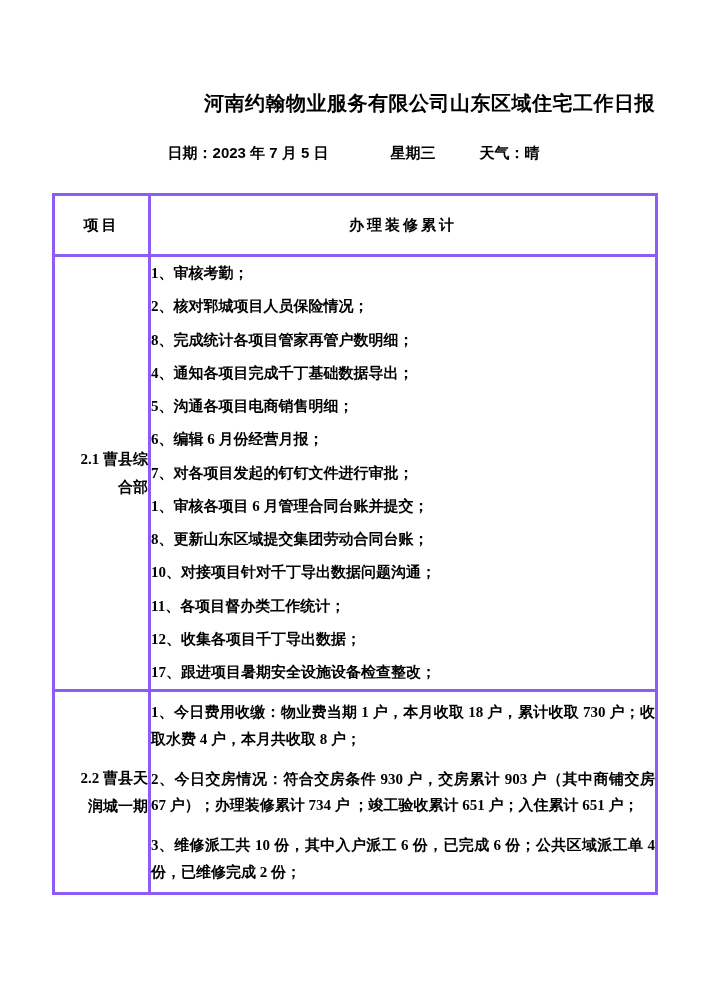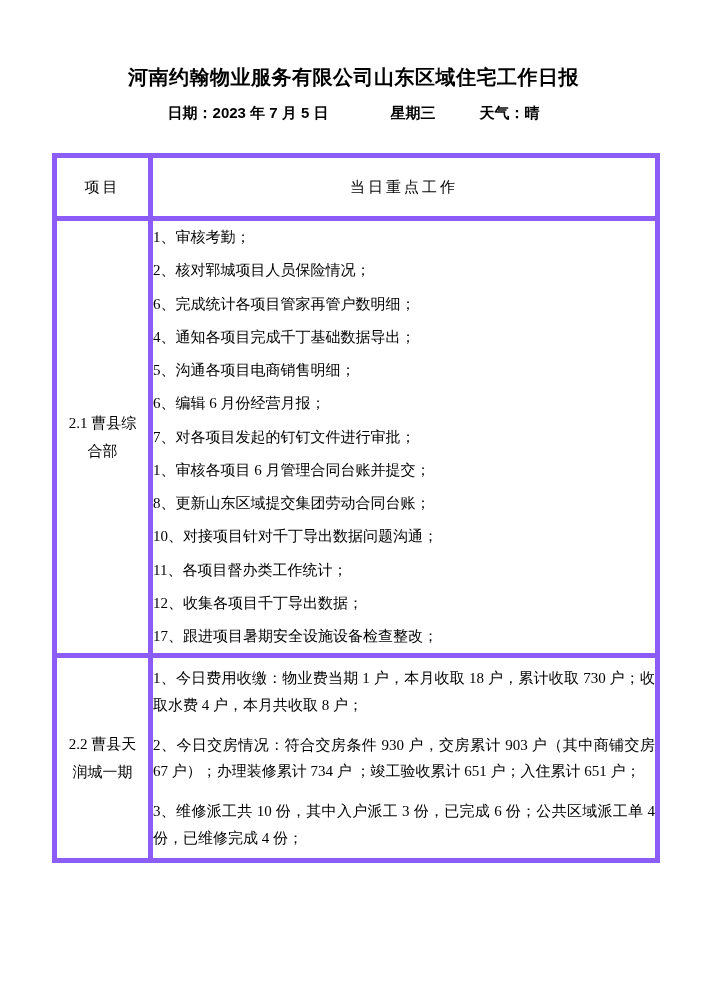"河南约翰物业服务有限公司山东区域住宅工作日报" .doc-title { font-family: Liberation Sans, sans-serif -> Liberation Mono, monospace; margin-top: 64px -> 92px; text-align: center -> right }
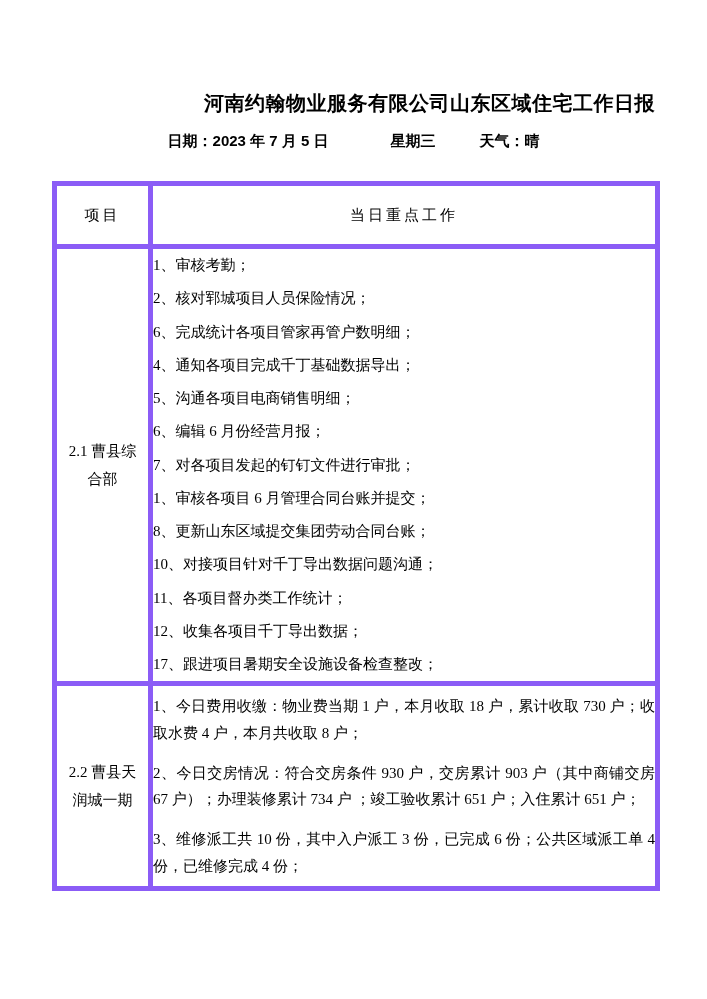"日期：2023 年 7 月 5" .meta-line { margin-top: 14px -> 26px }
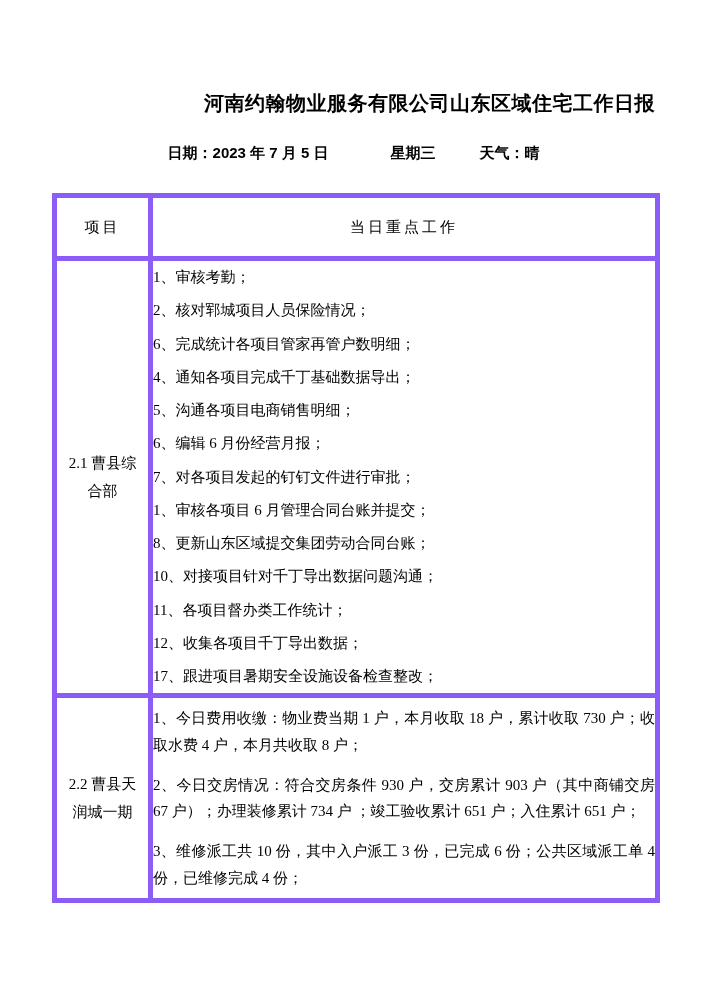"项目" table.report td { border: 5px solid #8b5cf6 -> 3px solid #8b5cf6; font-weight: none -> bold }
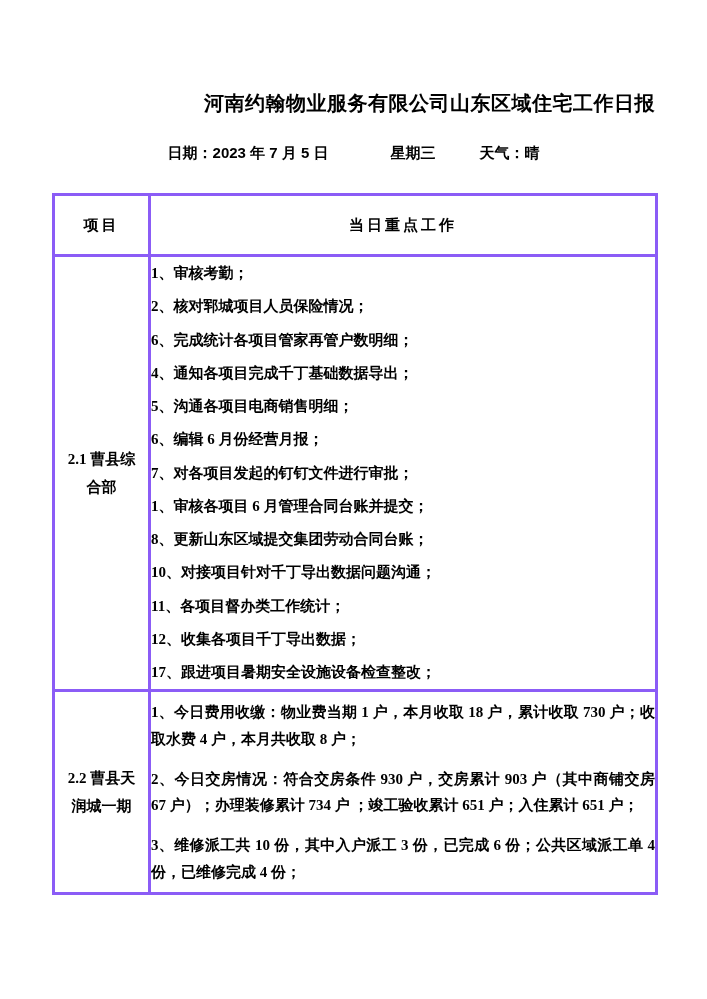"当日重点工作" span { text: 当日重点工作 -> 办理装修累计 }
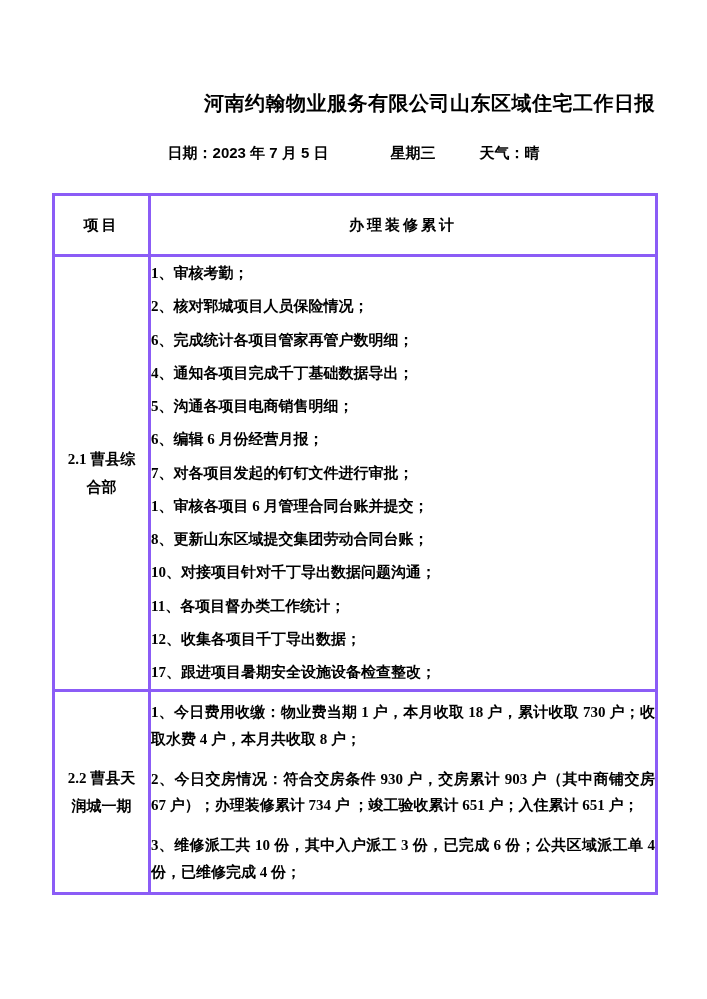"6、完成统计各项目管家再管户数明细；" p { text: 6 -> 8 }
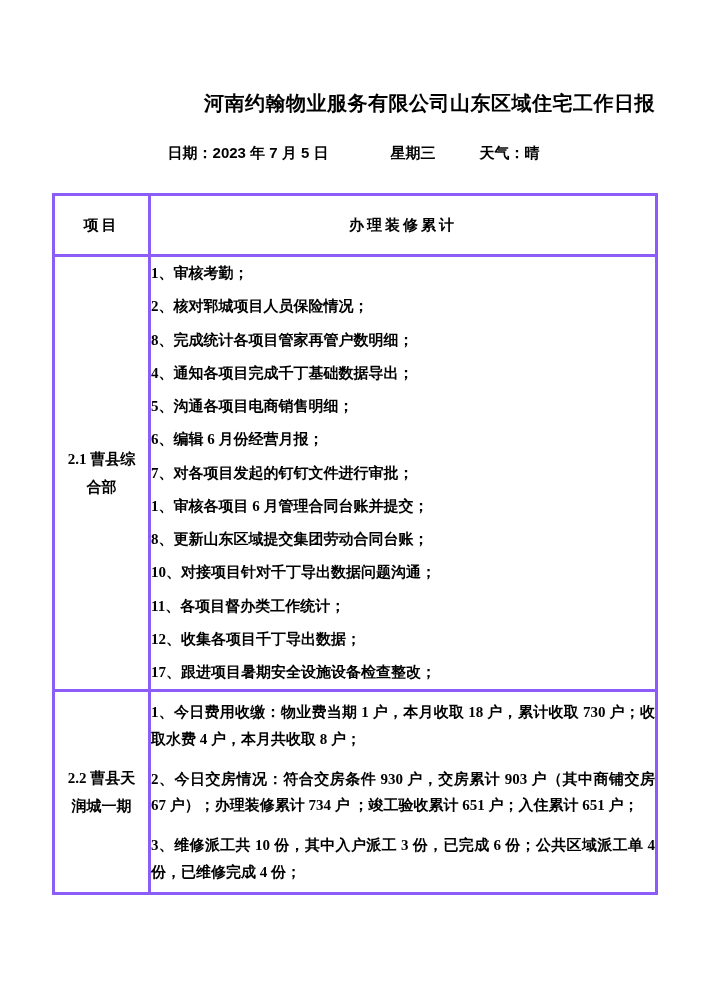"2.1 曹县综" .item-cell { text-align: center -> right }
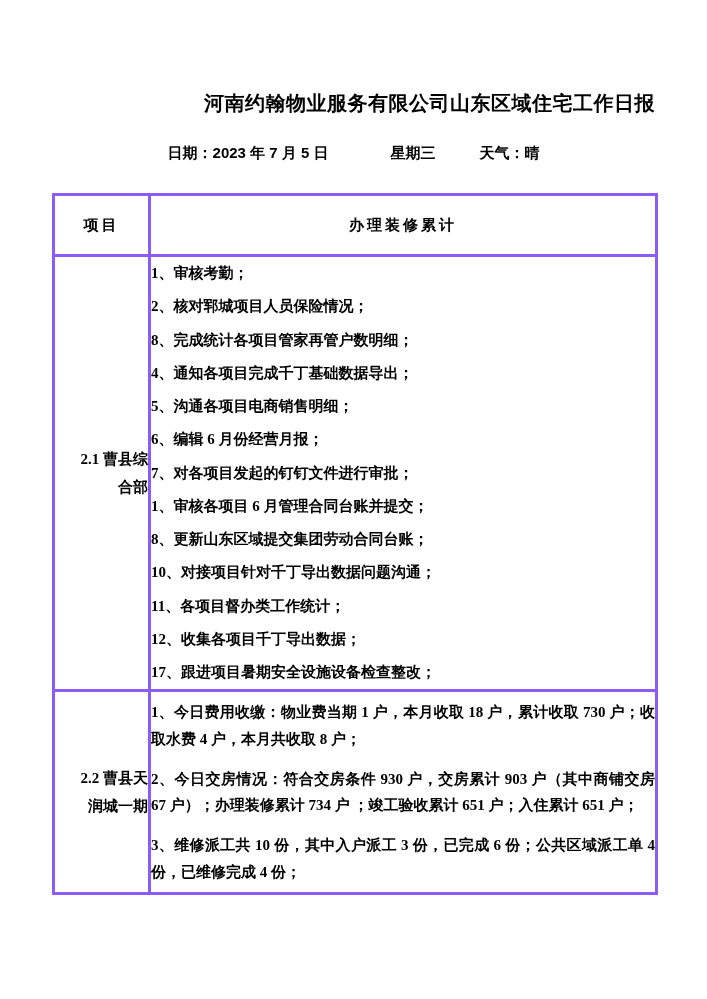"3、维修派工共 10 份，其中入户派工 3 份，已完成" p { text: 3 份，已完成 6 份；公共区域派工单 4 份，已维修完成 4 -> 6 份，已完成 6 份；公共区域派工单 4 份，已维修完成 2 }
